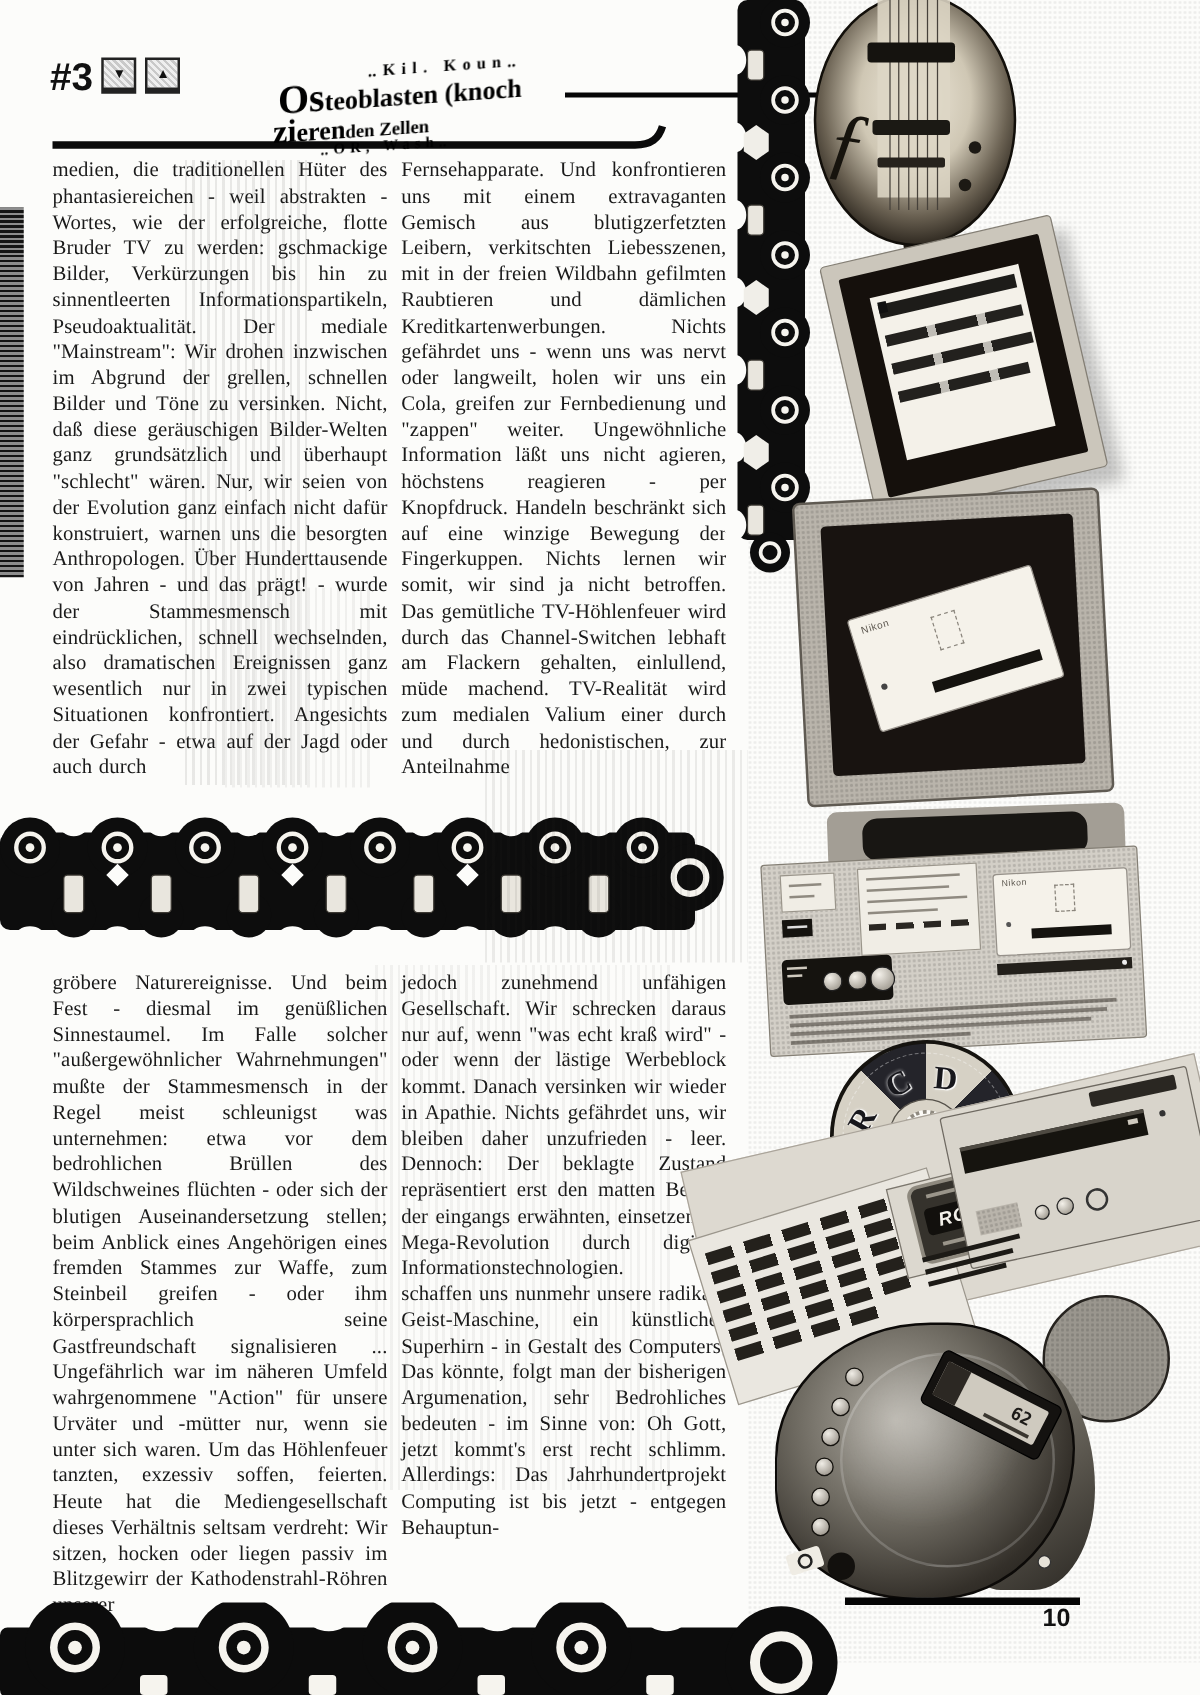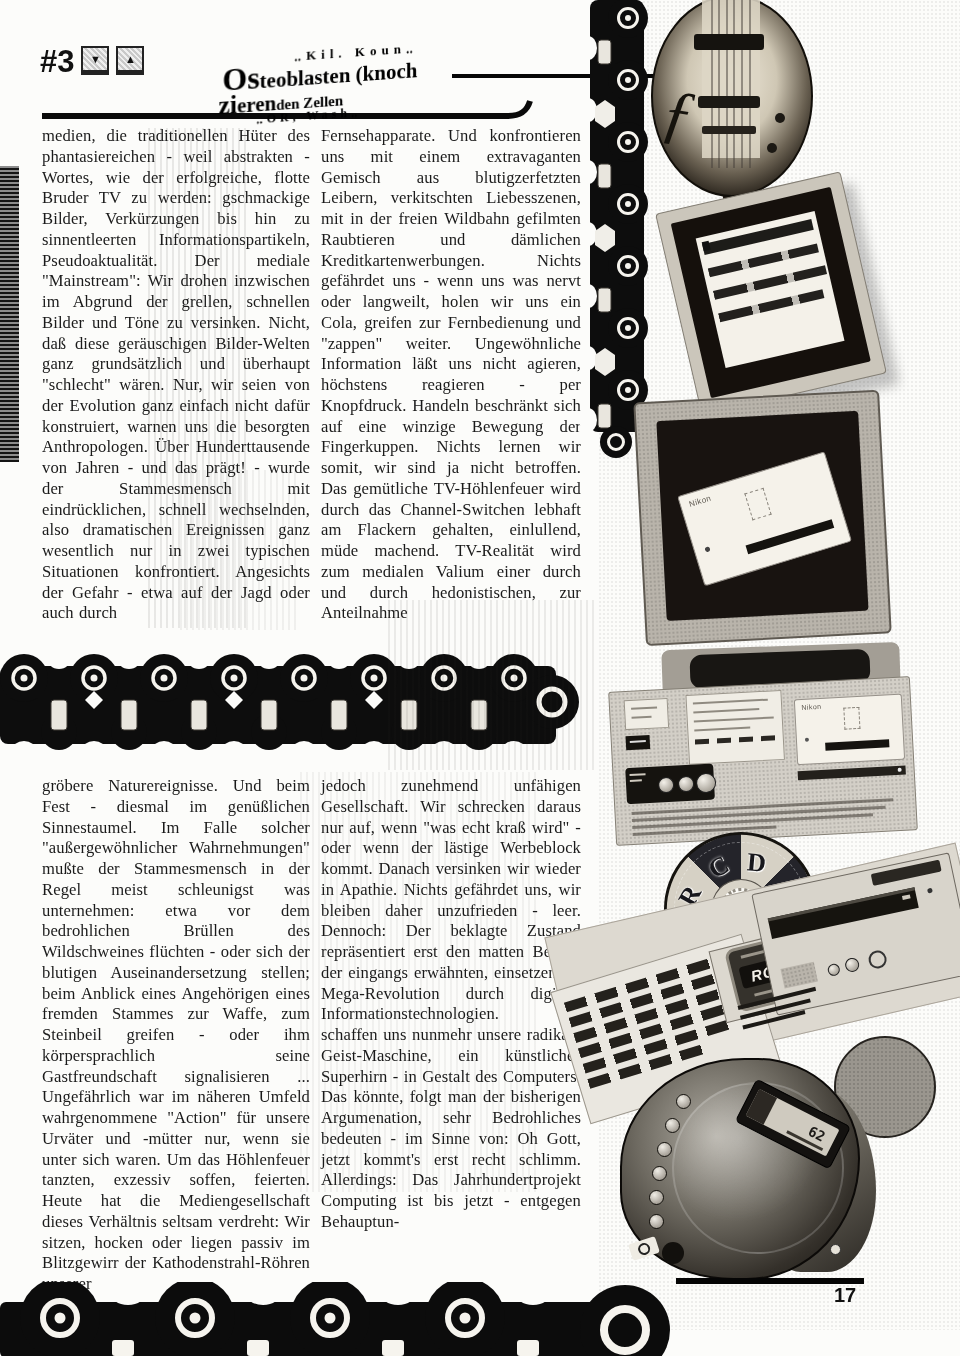"17" div.abs { text: 17 -> 10 }
